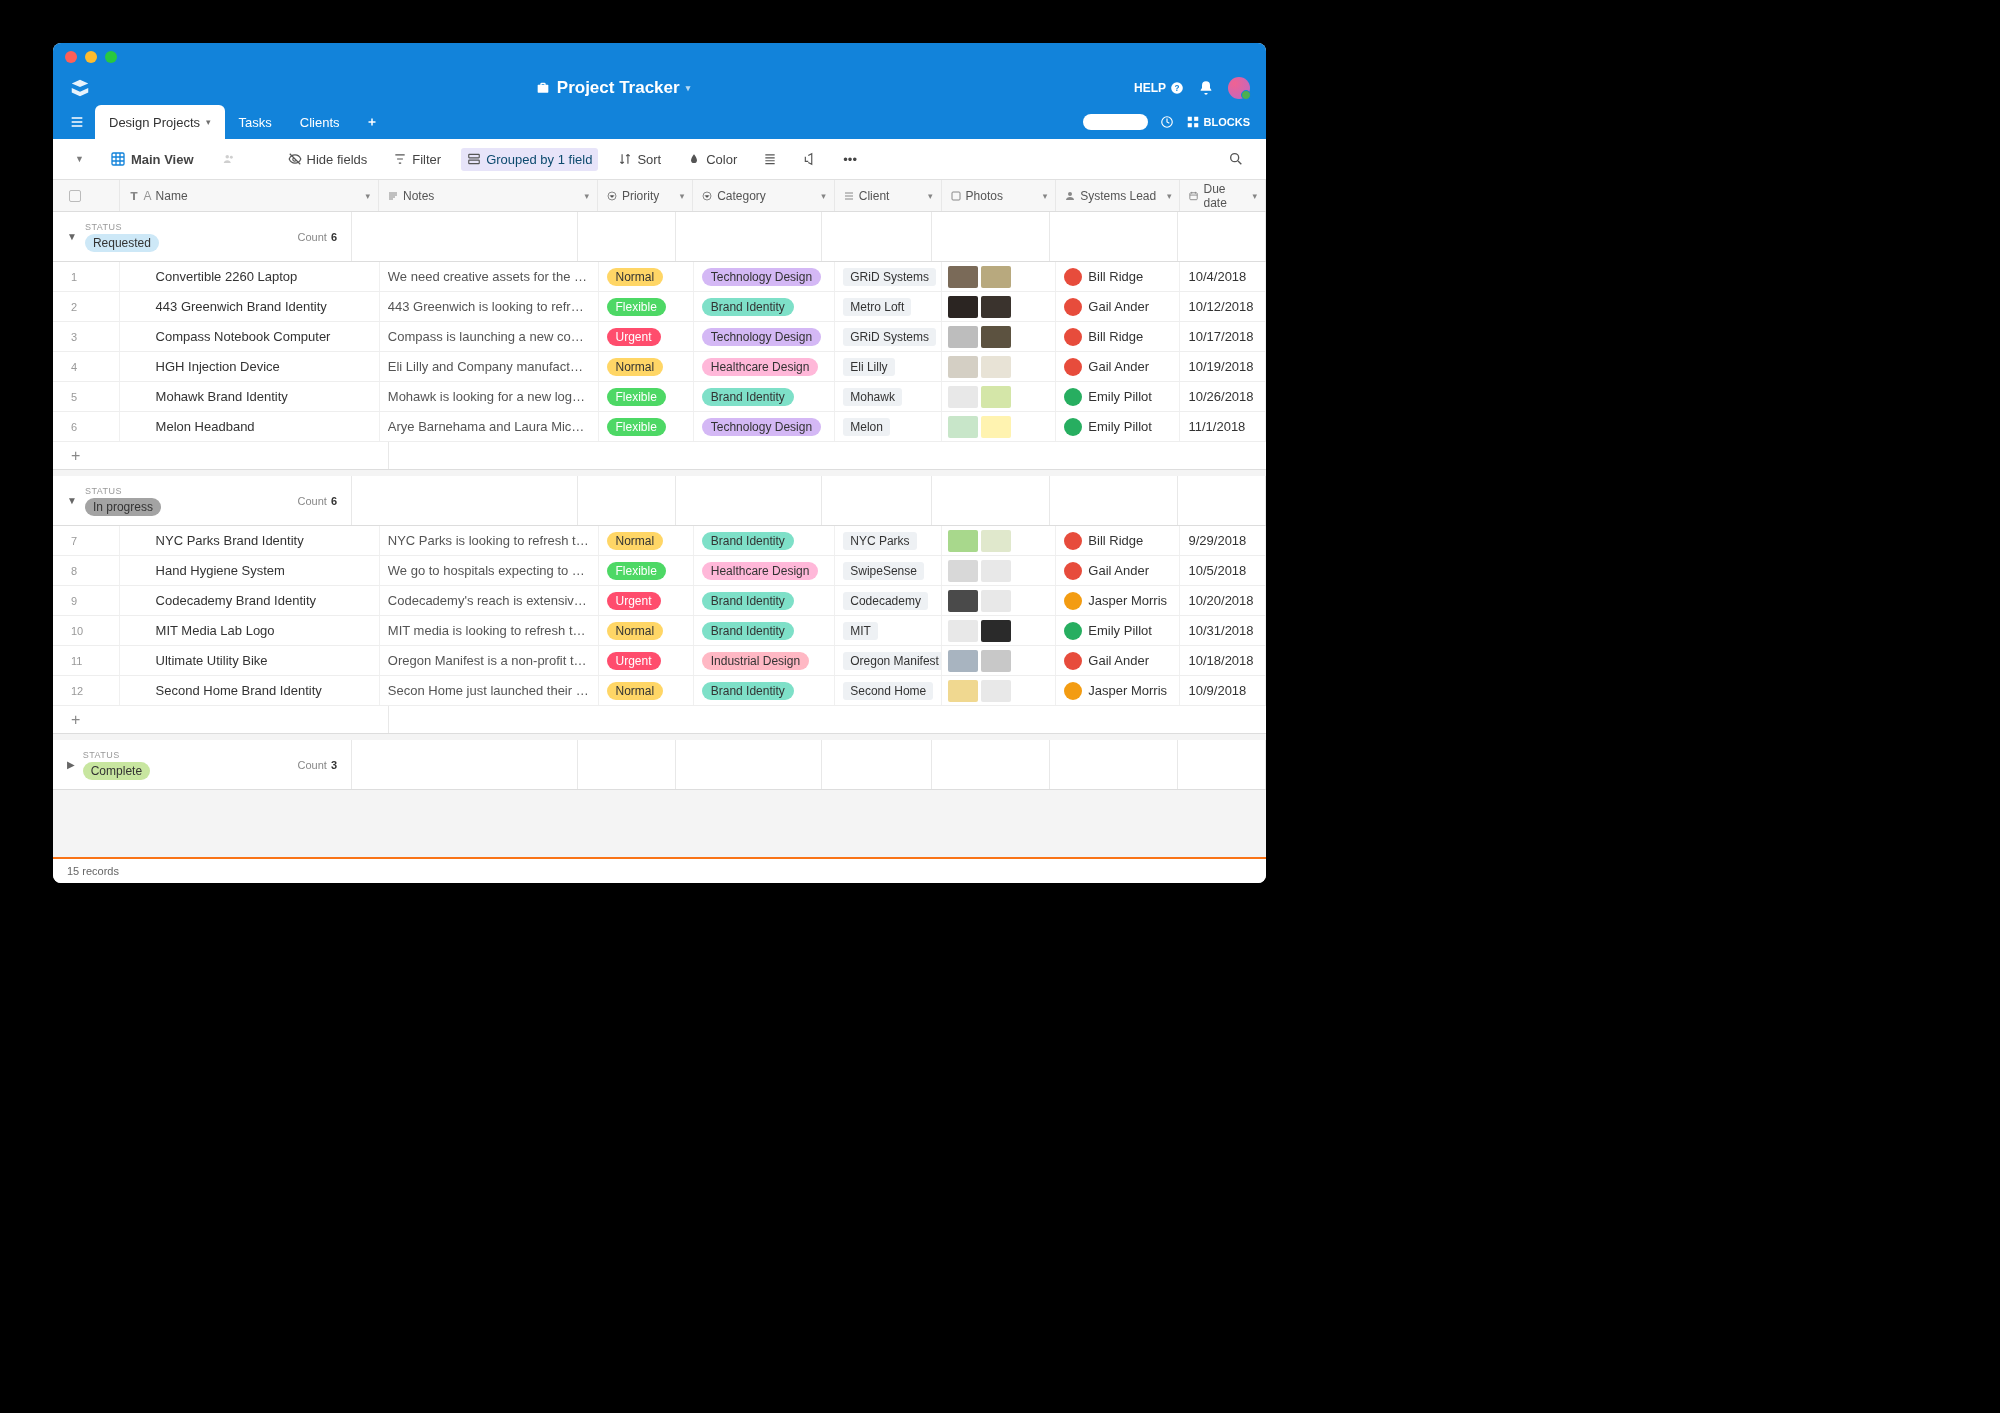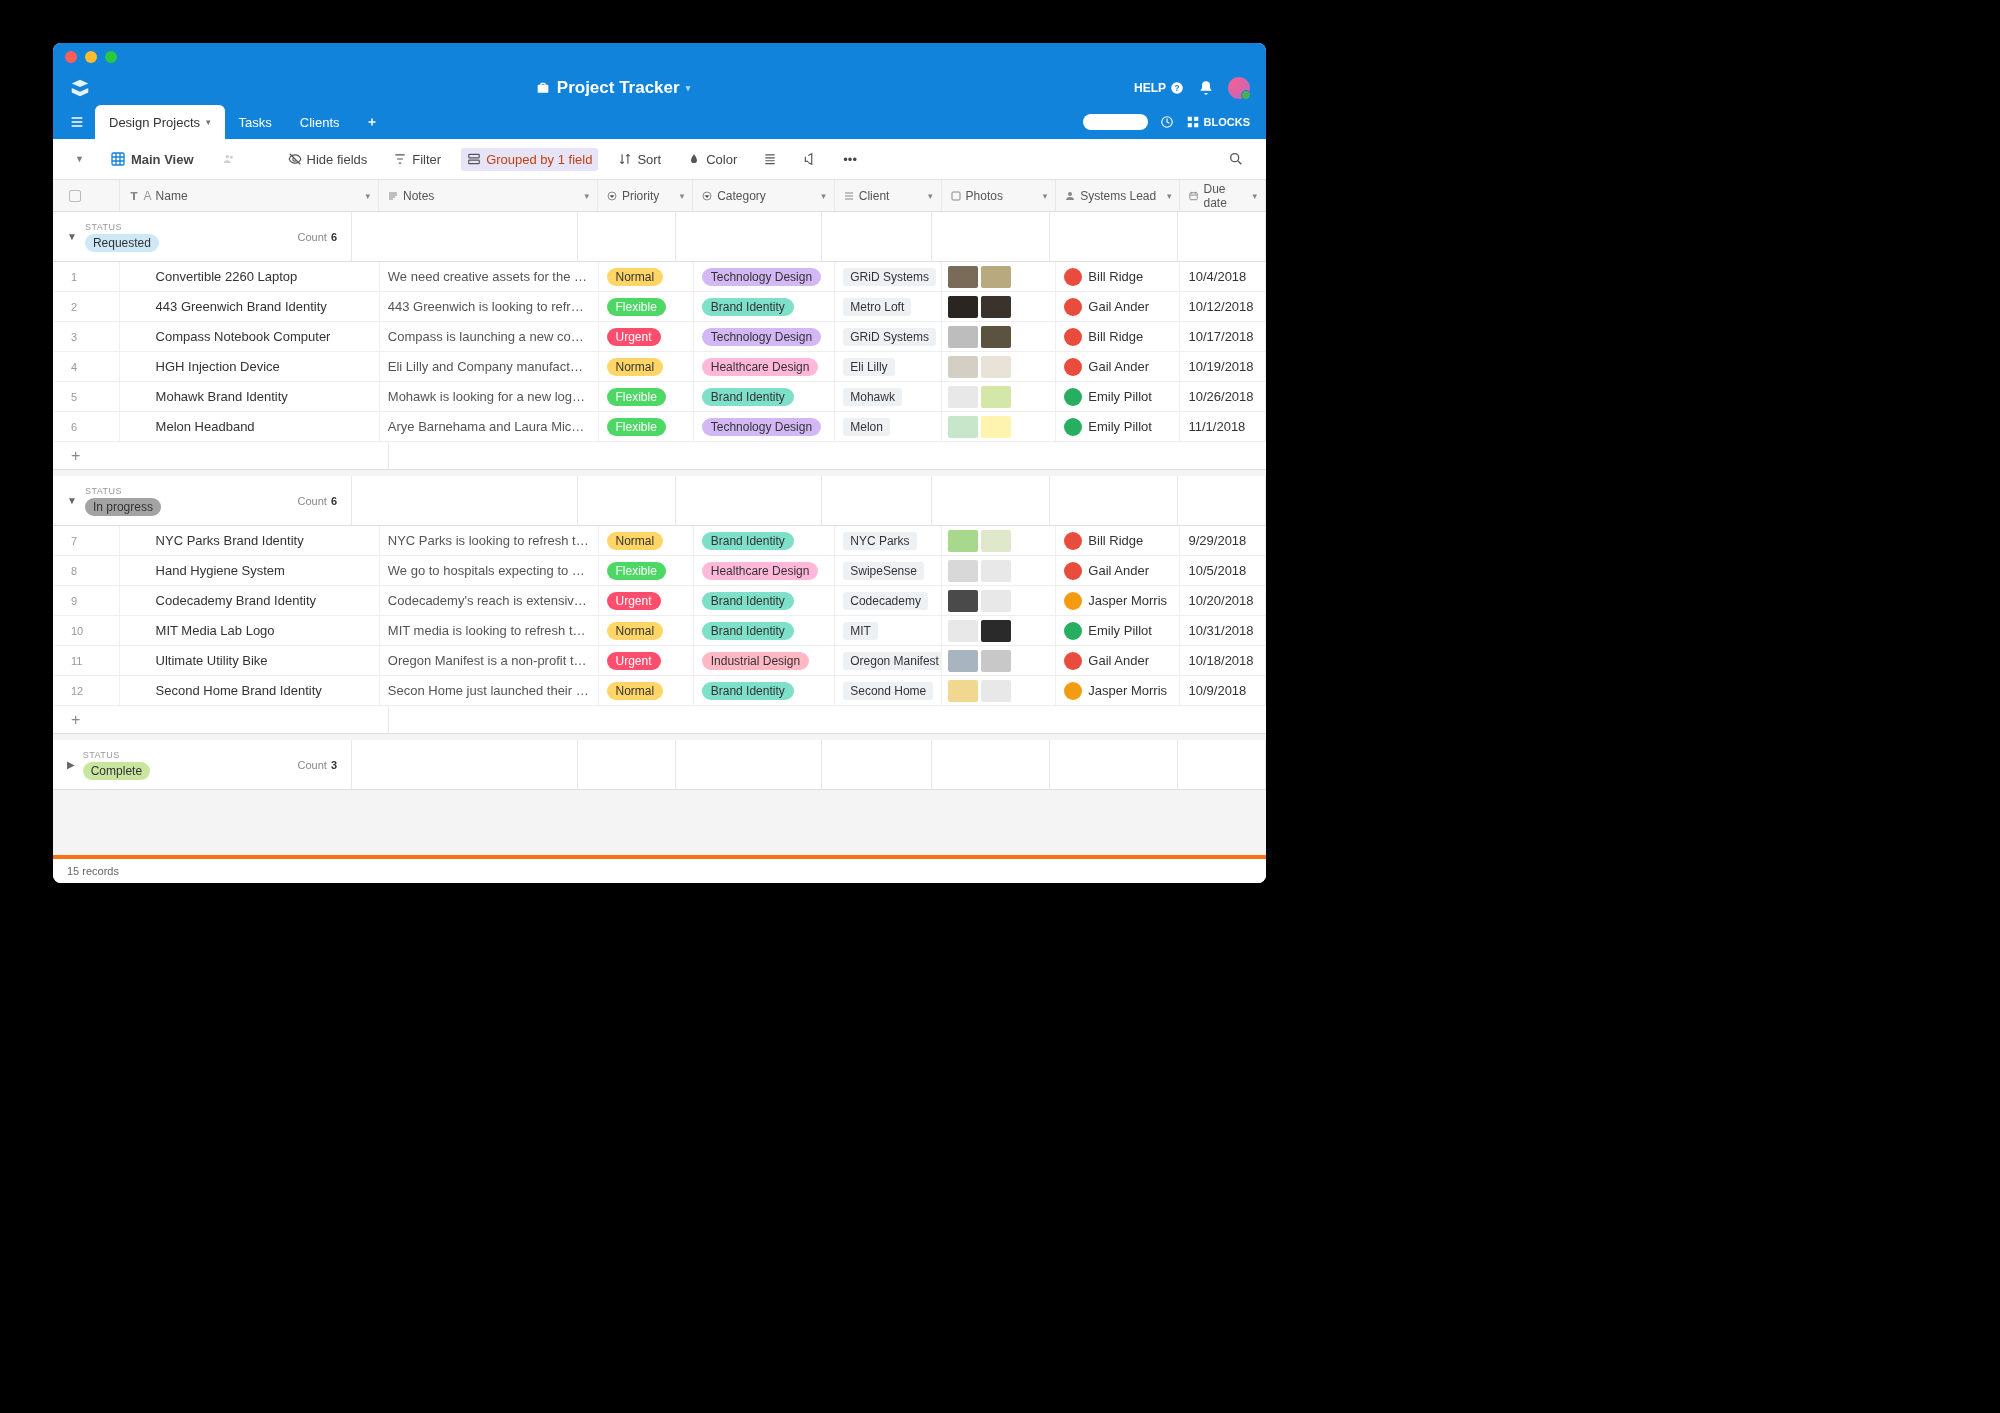"Grouped by 1 field" .toolbar-item.grouped { color: #c2410c -> #0c4a6e }
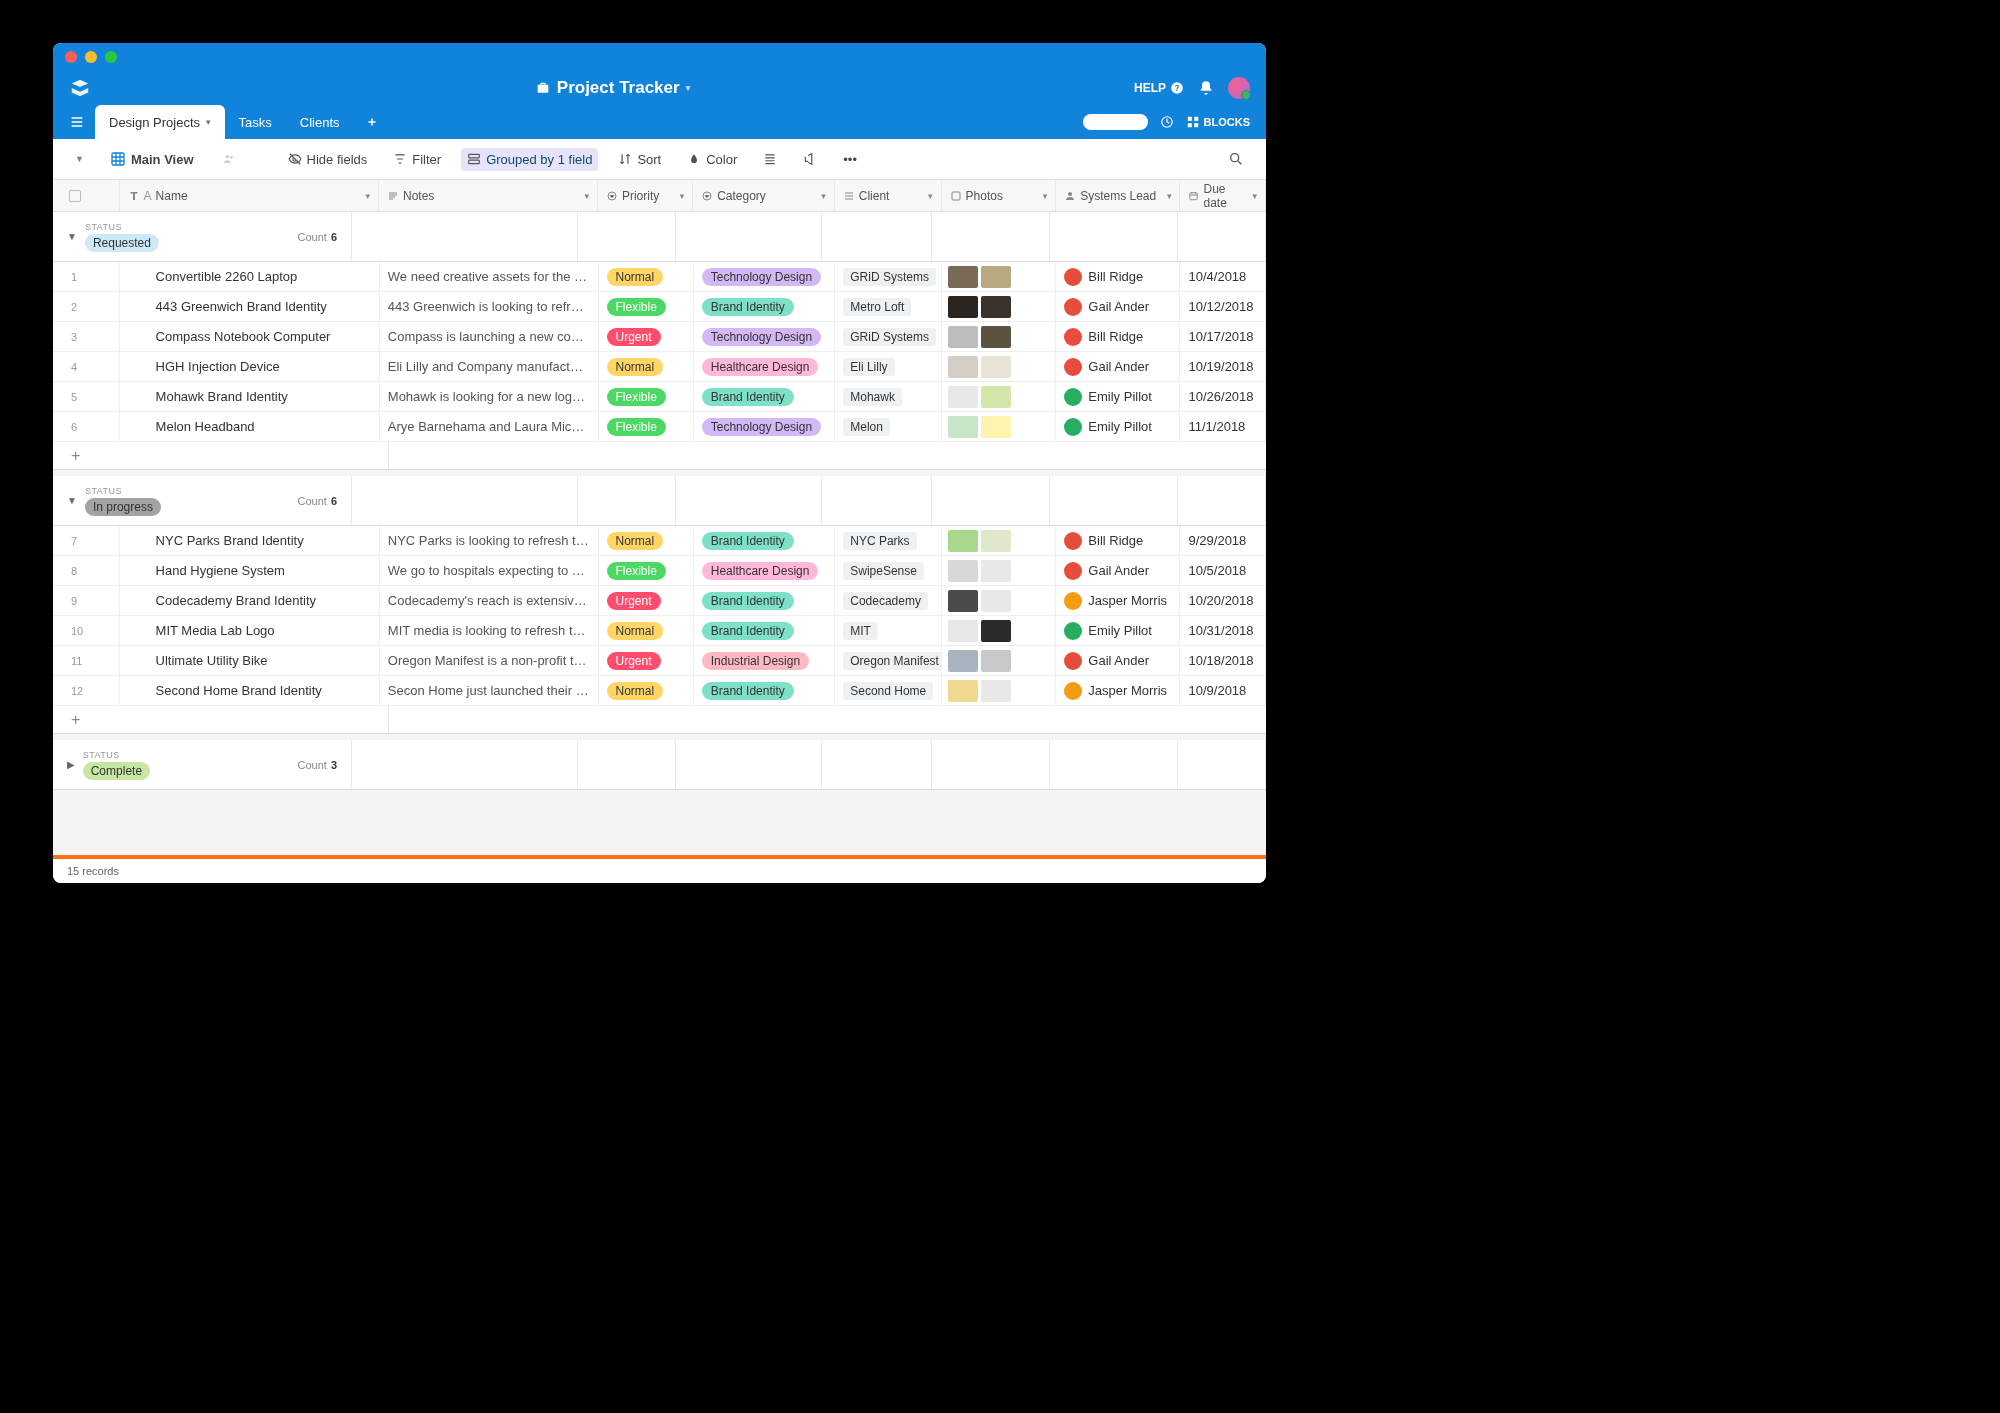"15 records" .footer { border-top: 4px solid #f97316 -> 2px solid #f97316 }
